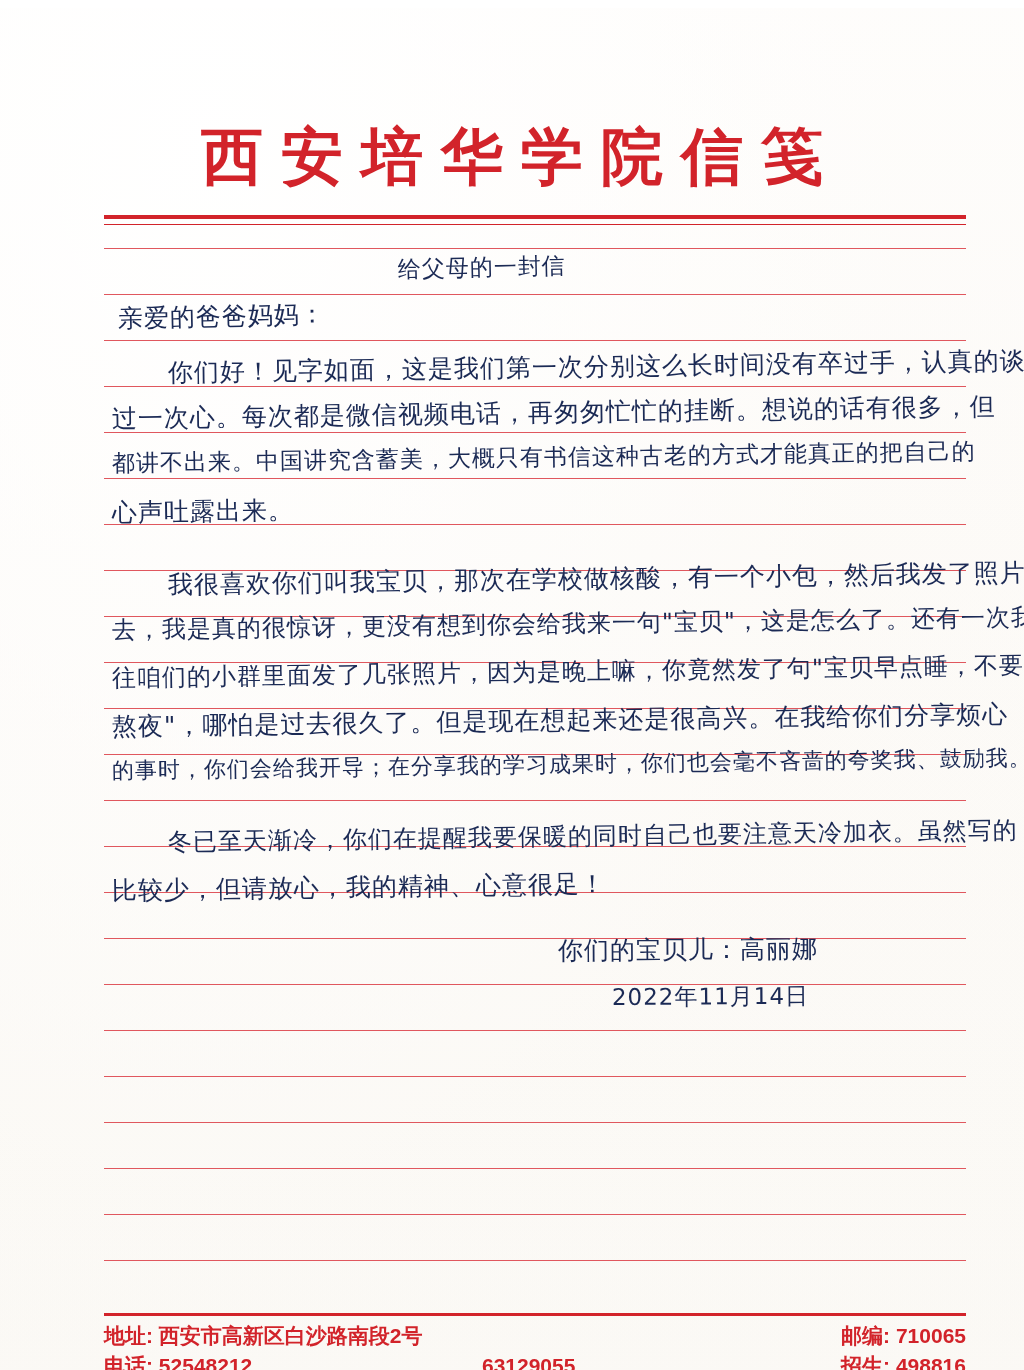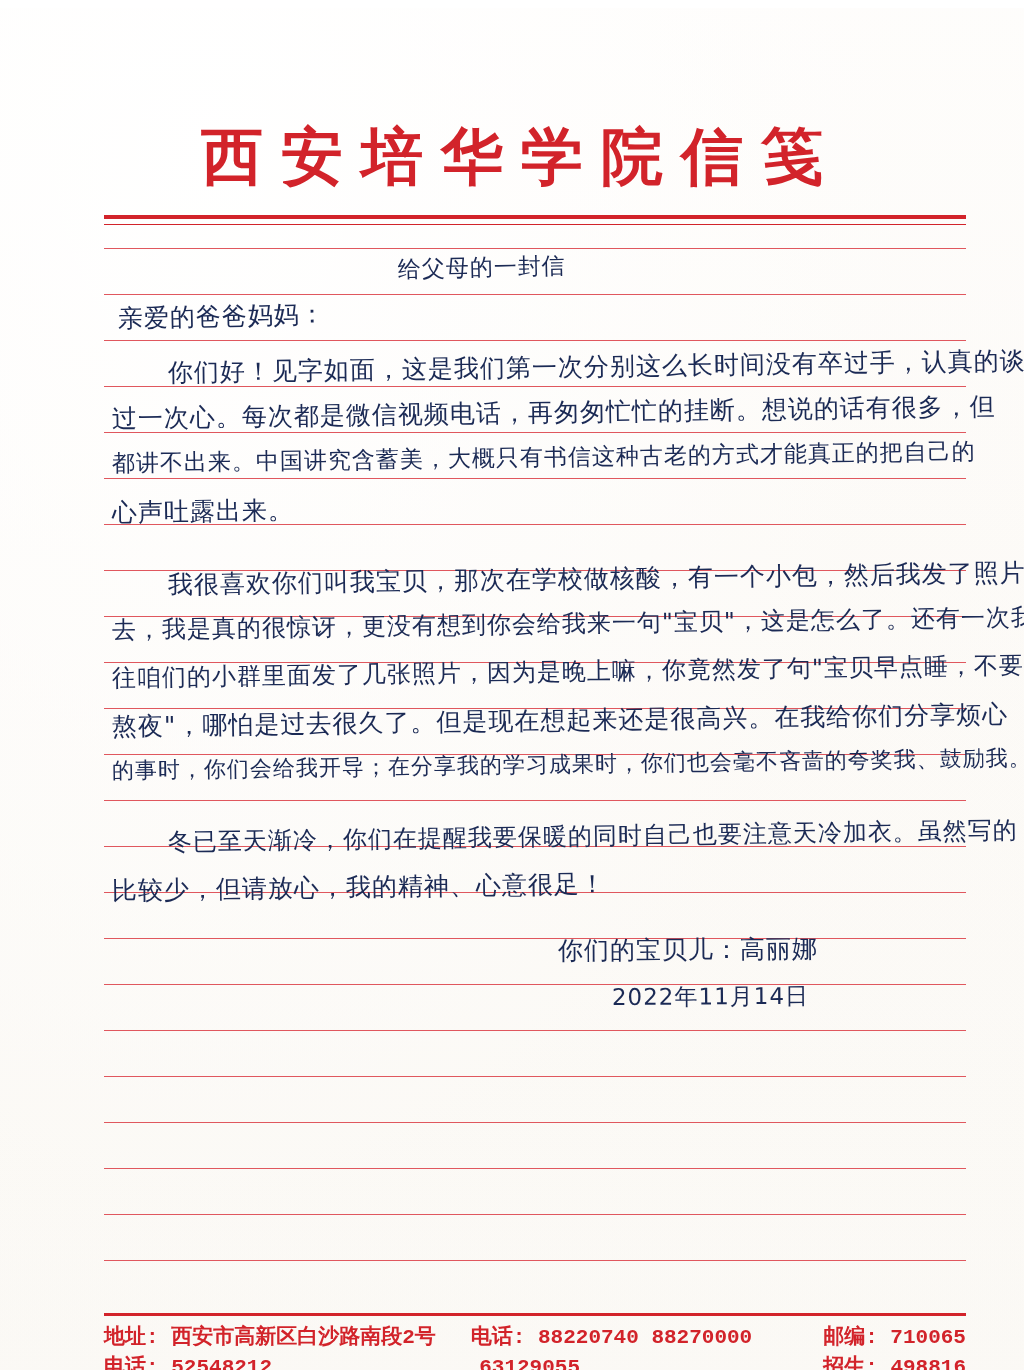"地址: 西安市高新区白沙路南段2号" .footer-row { font-family: Liberation Mono, monospace -> Liberation Sans, sans-serif }
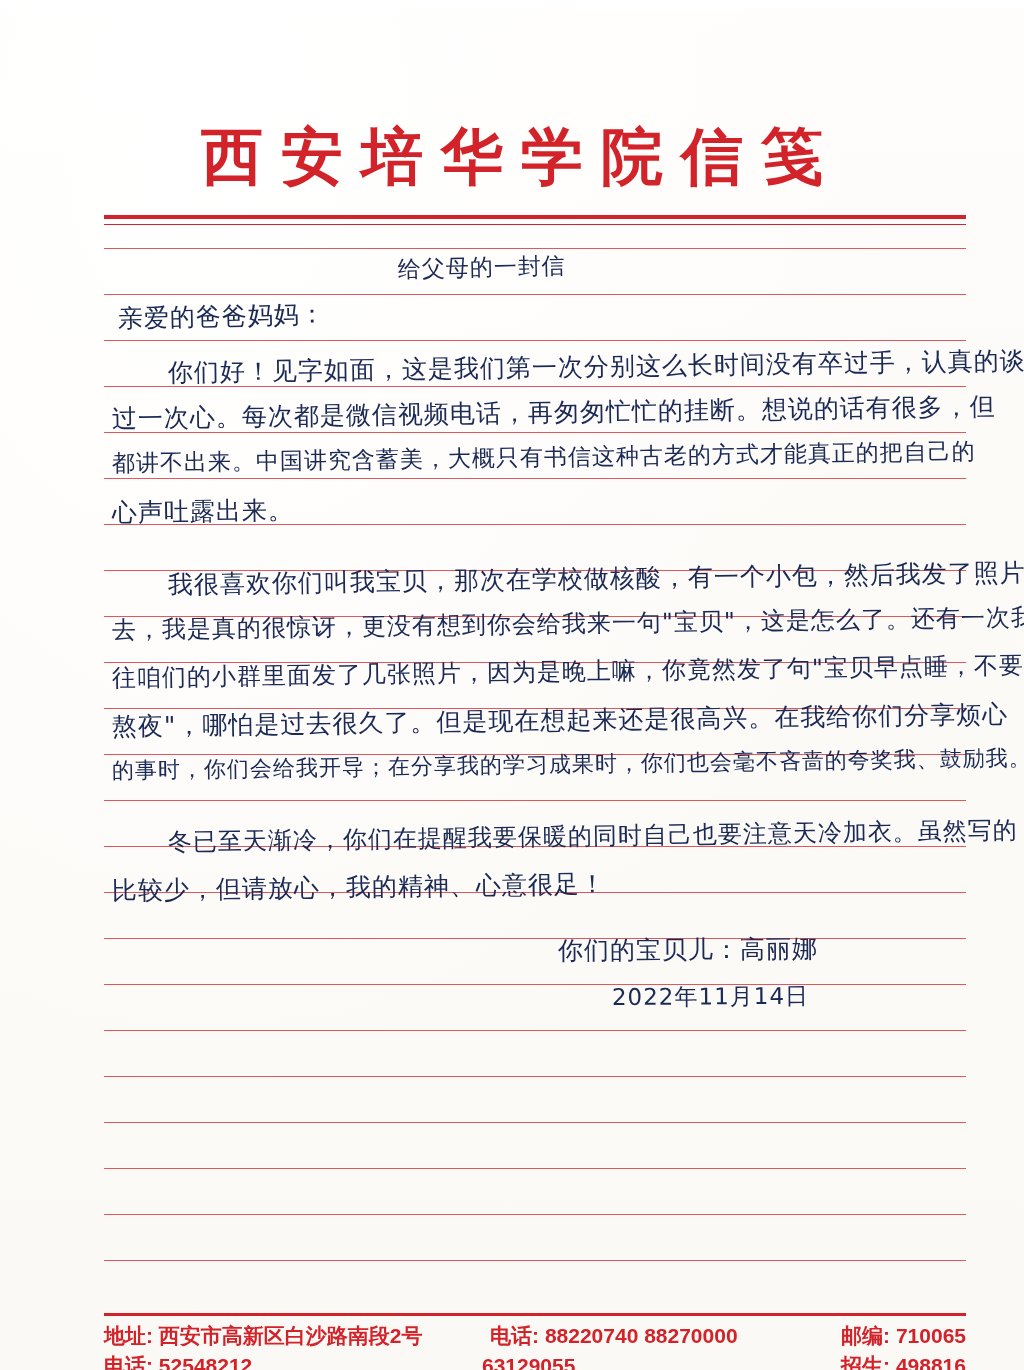"电话: 88220740 88270000" span.footer-cell { html: <span> <span>电话:</span> <span>88220740 88270000</span> </span> -> none }
